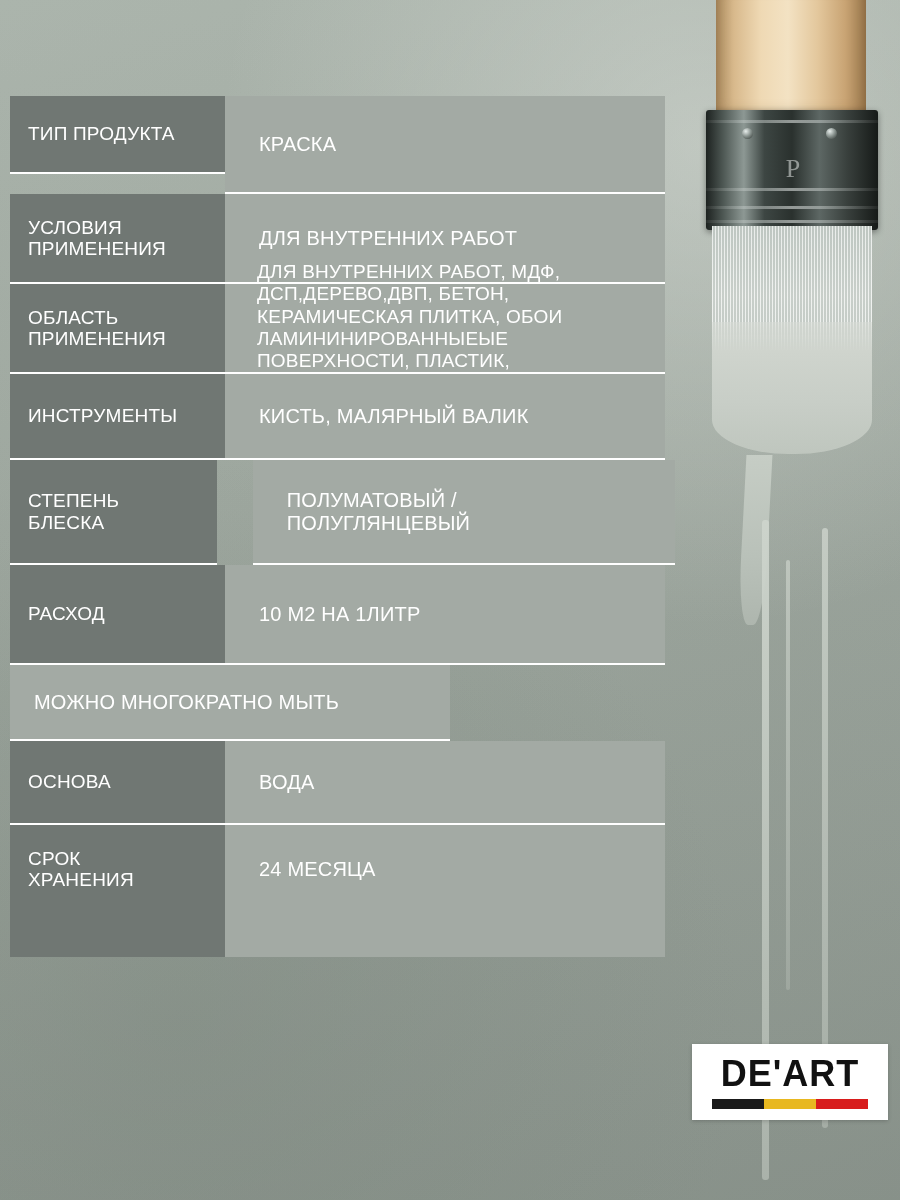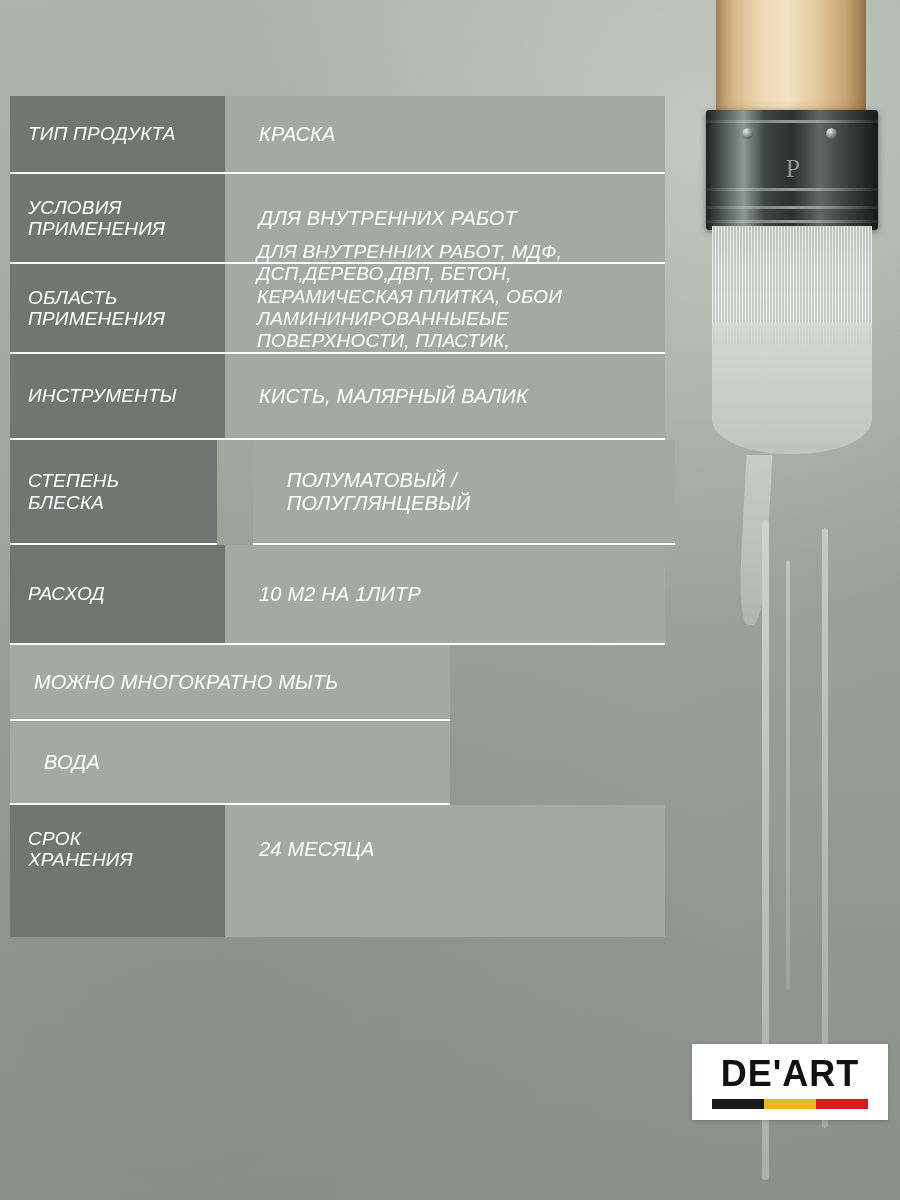"ТИП ПРОДУКТА" .cell-label, .cell-value { font-style: italic -> none }
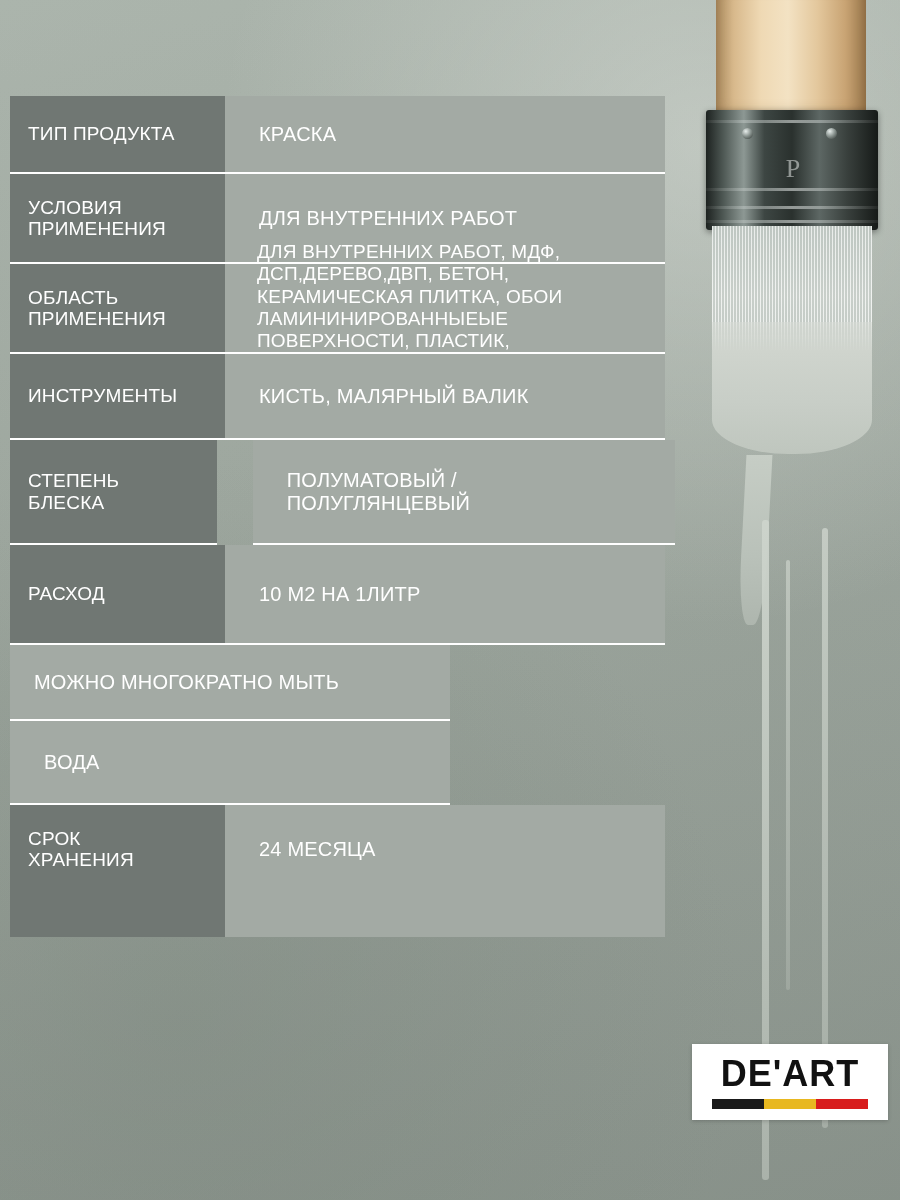"КРАСКА" div.cell-value { height: 78px -> 98px }
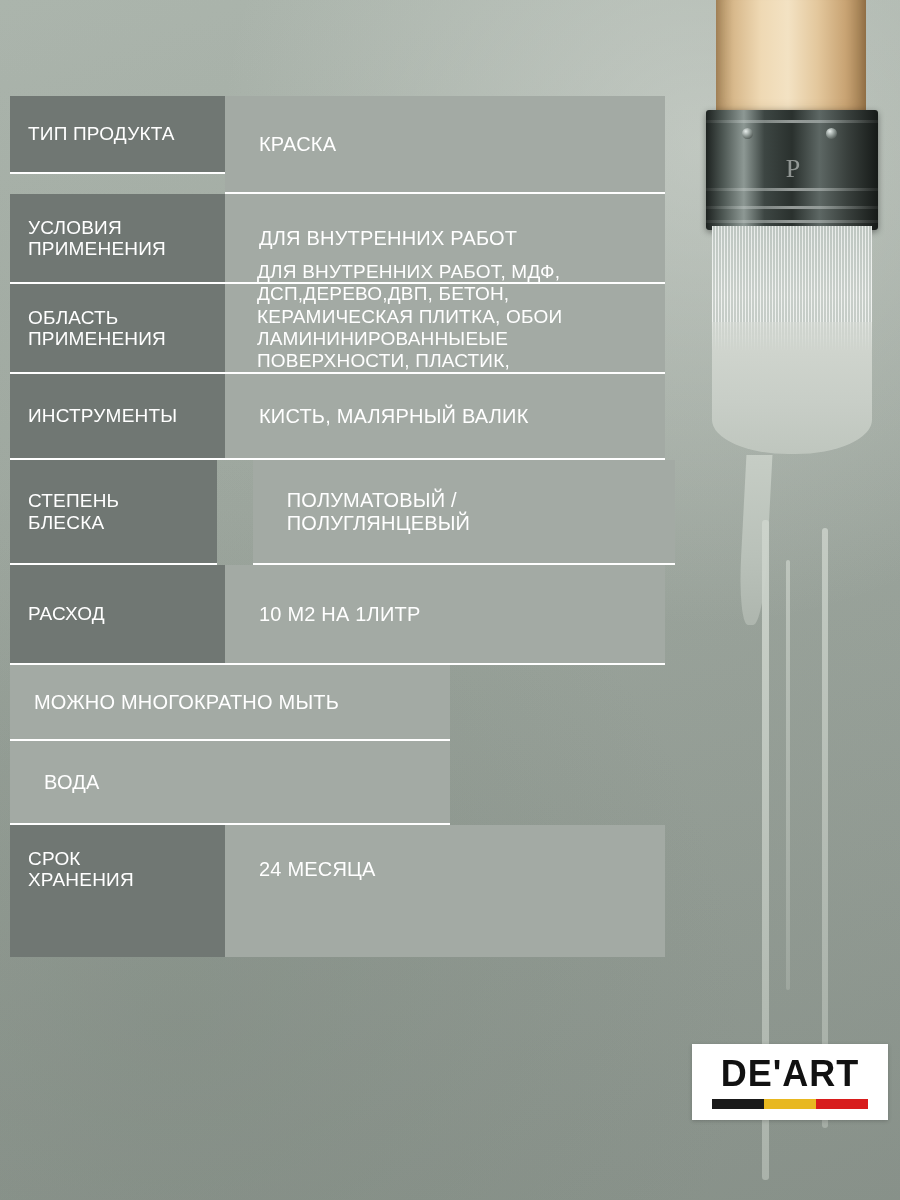"ОСНОВА" div.cell-label { html: none -> <div>ОСНОВА</div> }
